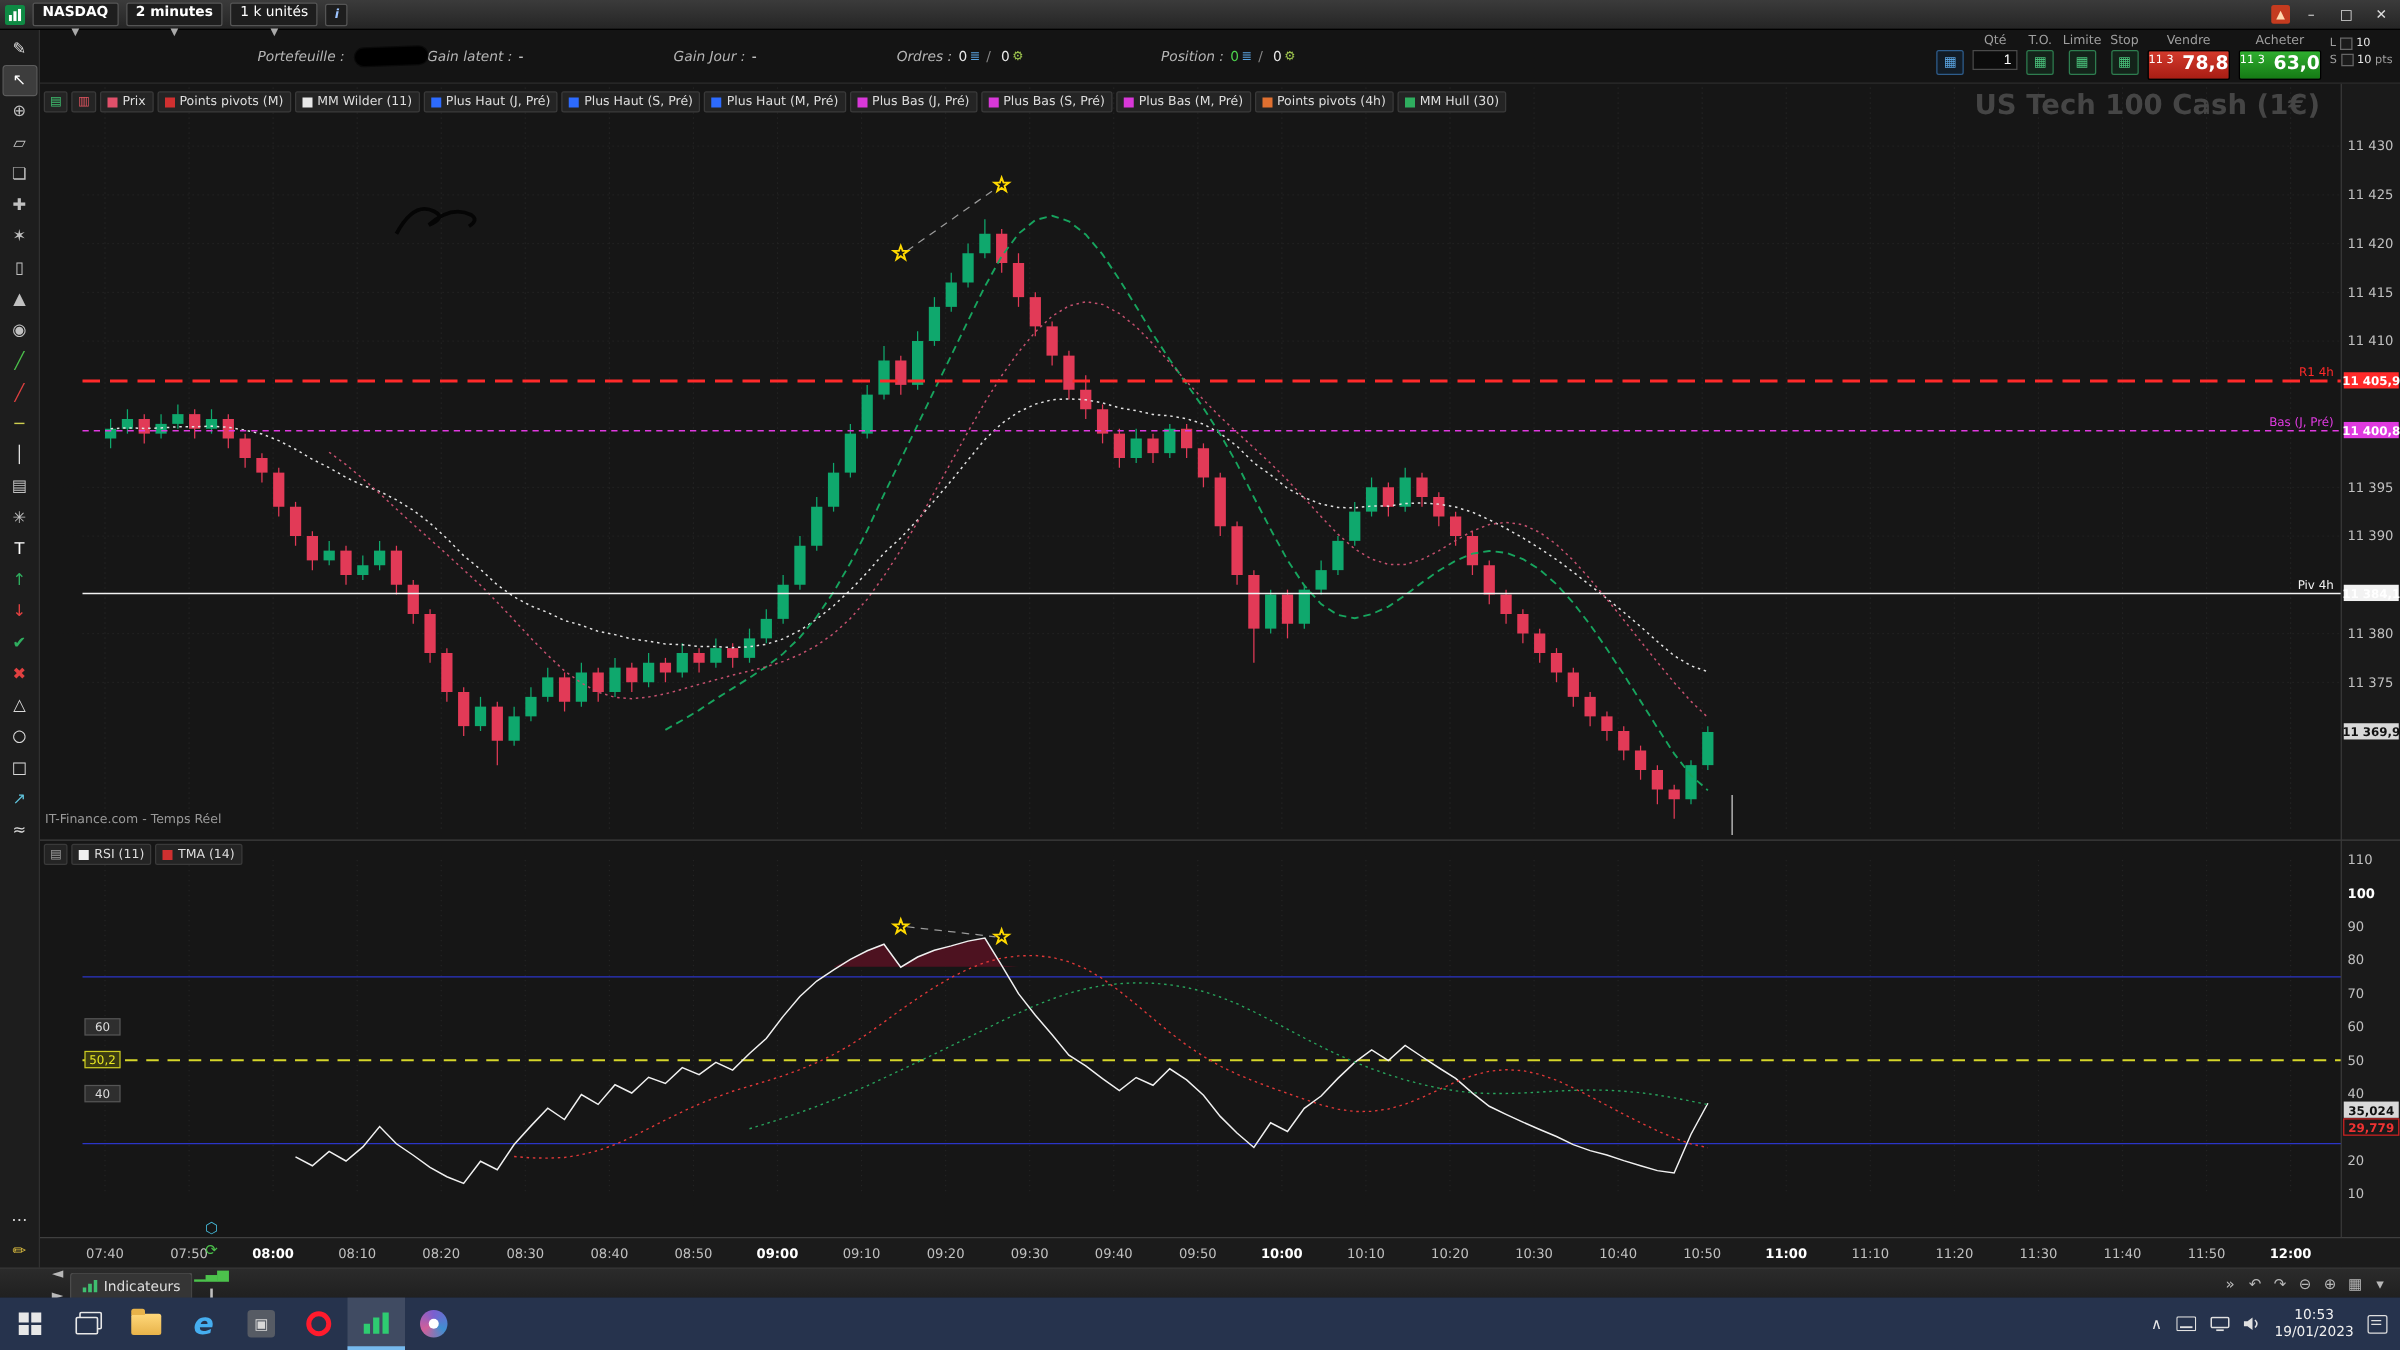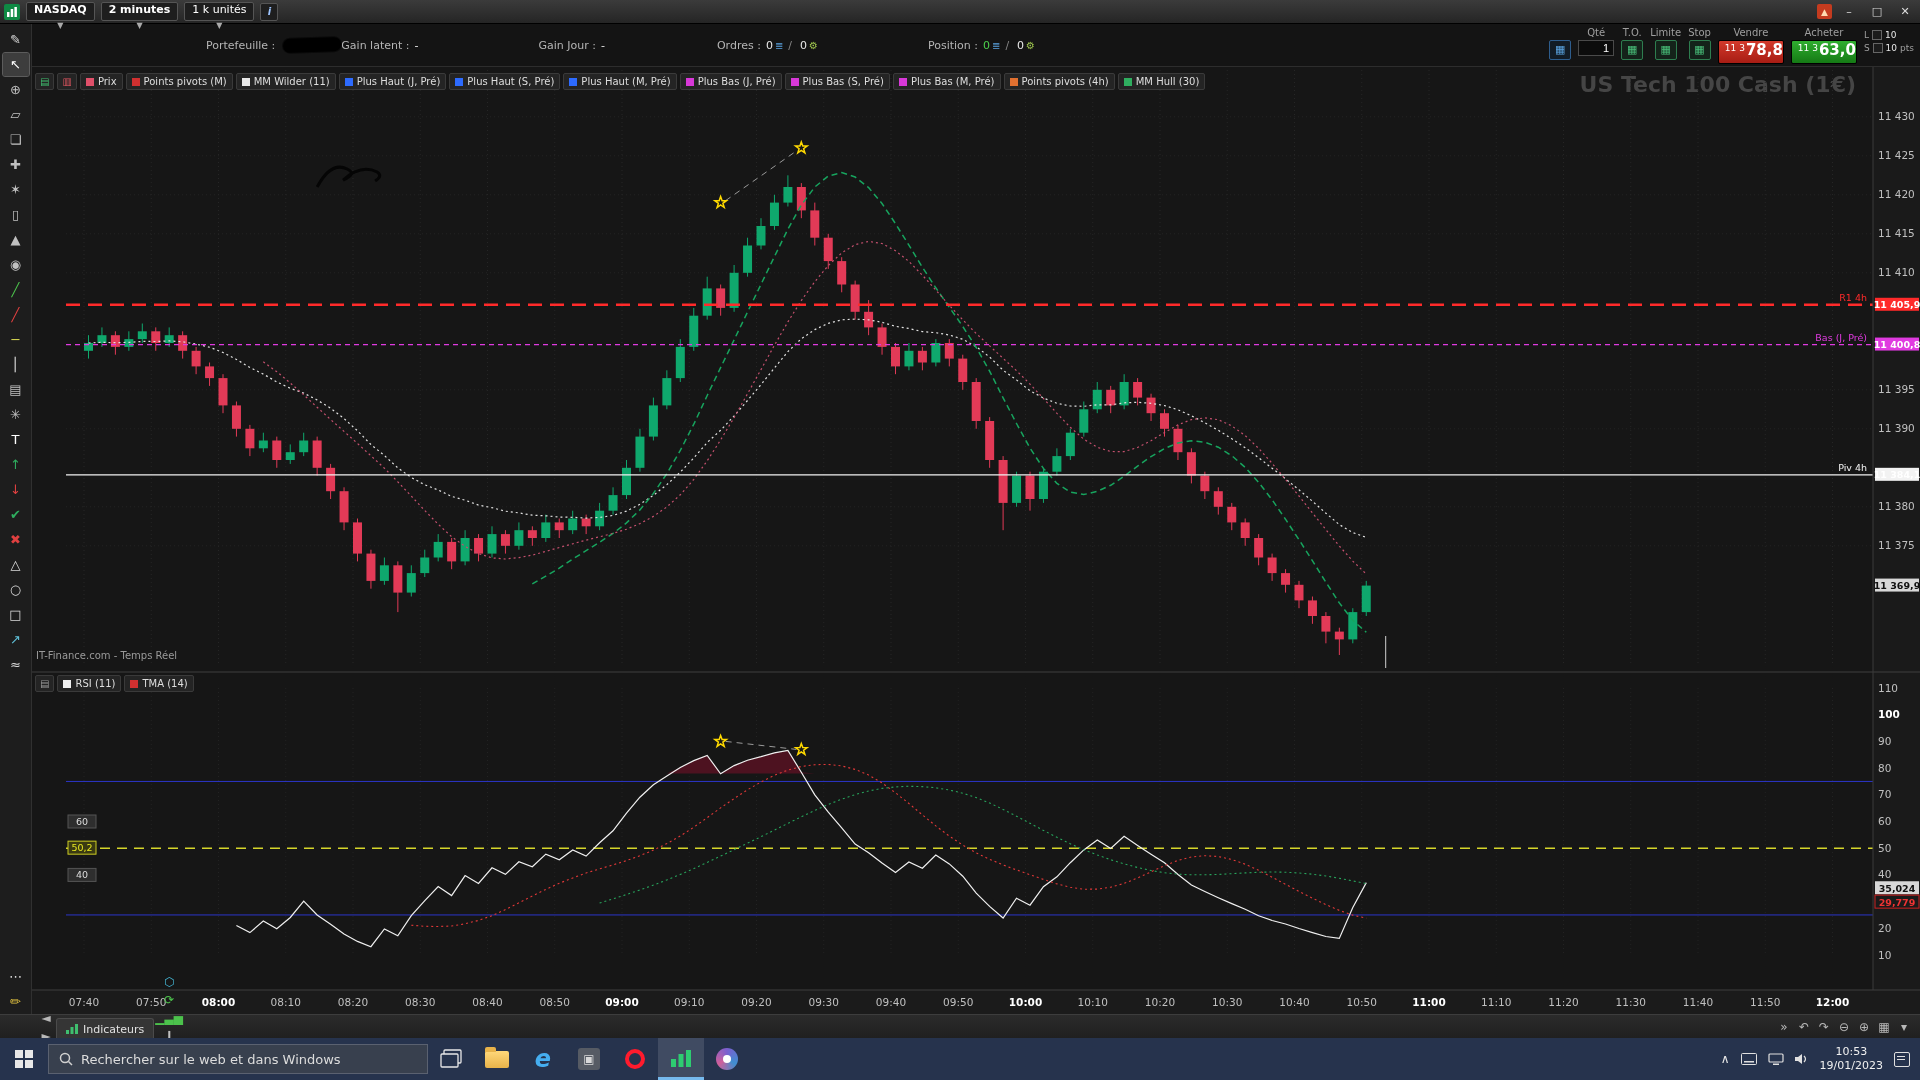"Portefeuille :" .h-label { font-style: none -> italic }
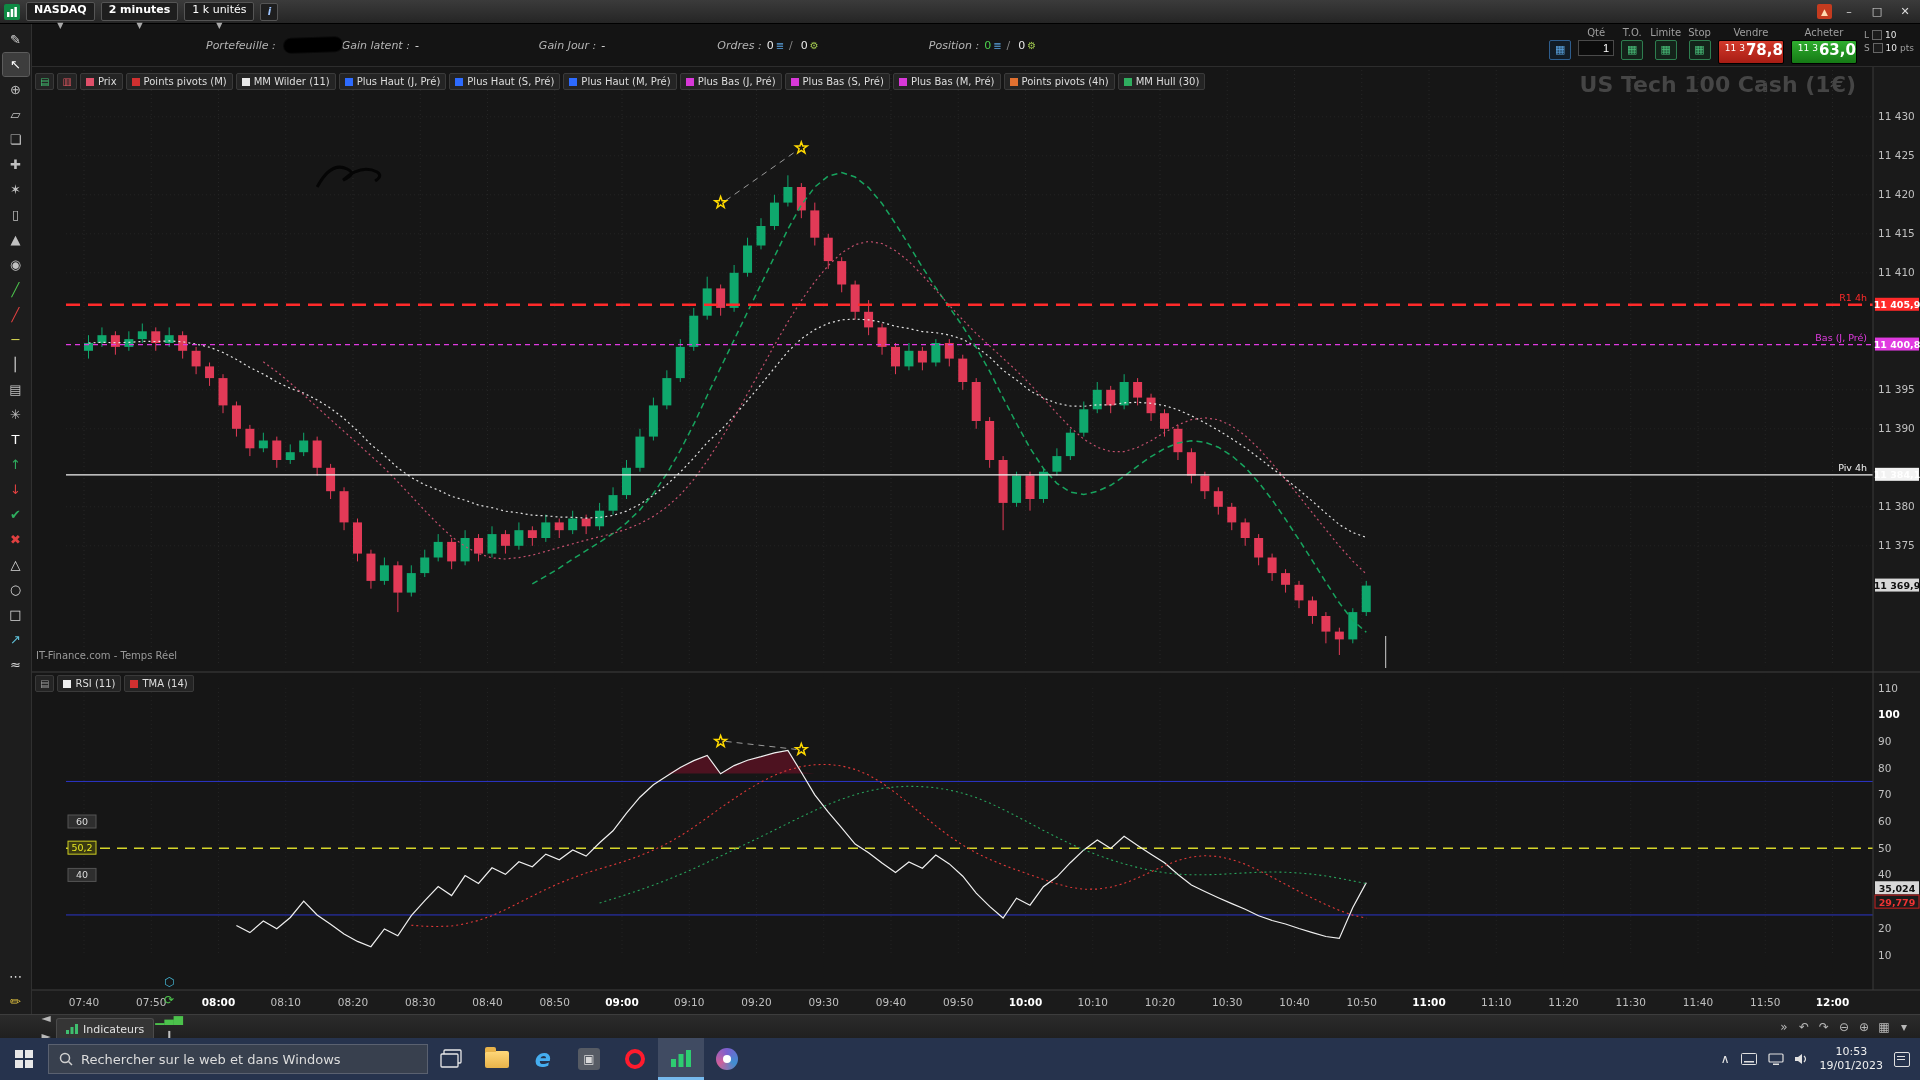"11 3" .price-btn { justify-content: flex-end -> space-between }
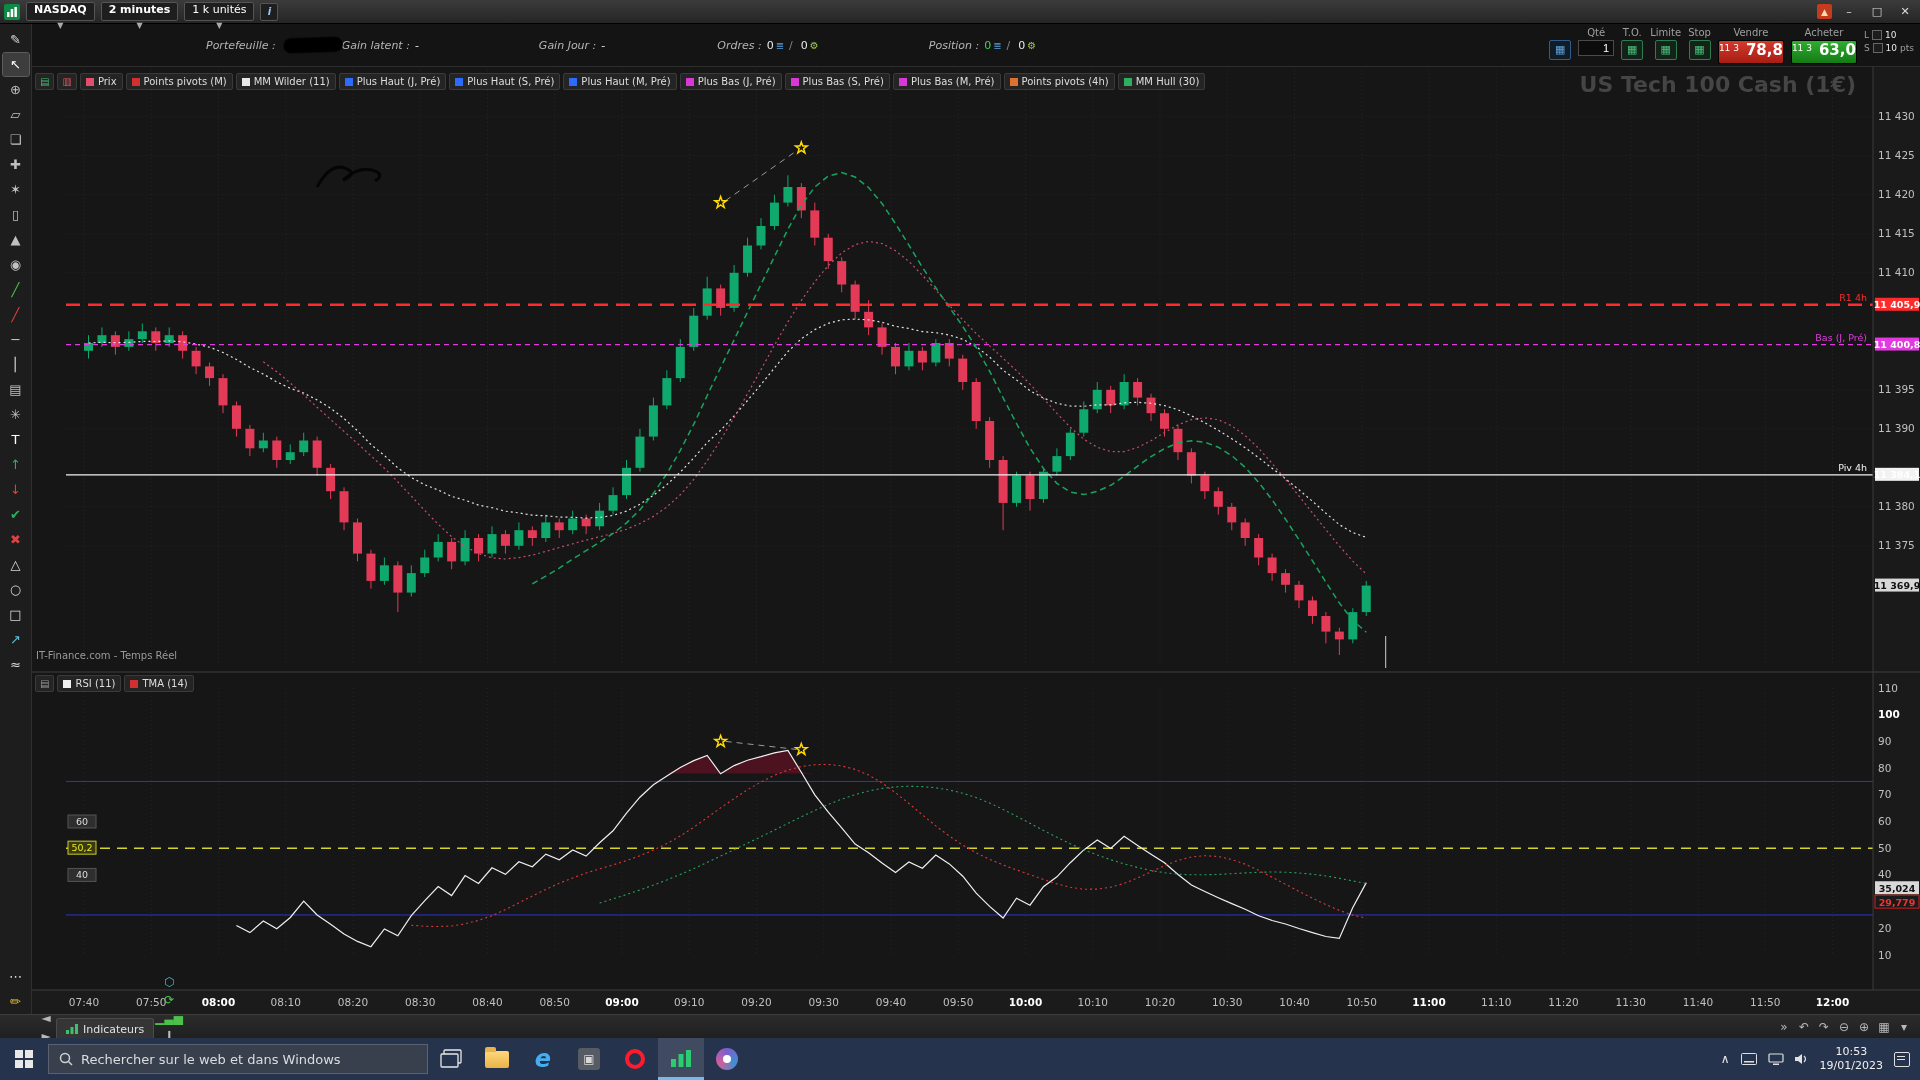"Rechercher sur le web et" div { html: <div> <svg> <circle></circle> <line></line> </svg> <span>Rechercher sur le web et dans Windows</span> </div> -> none }
